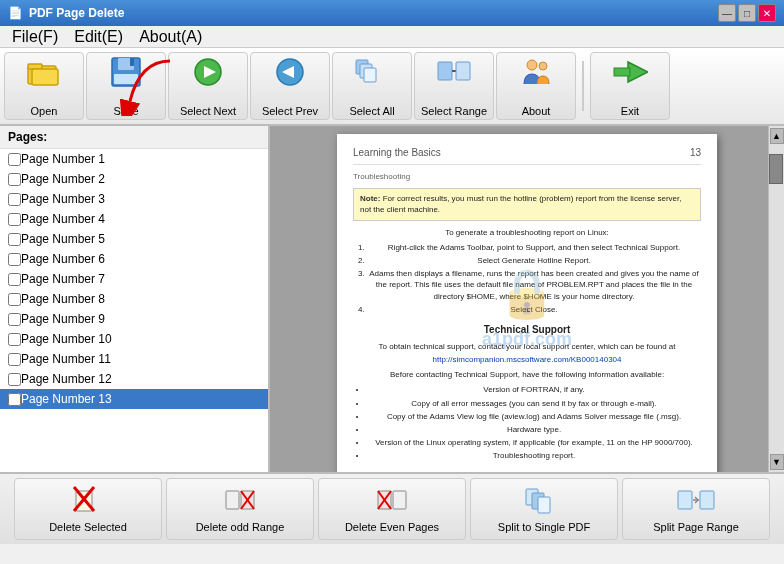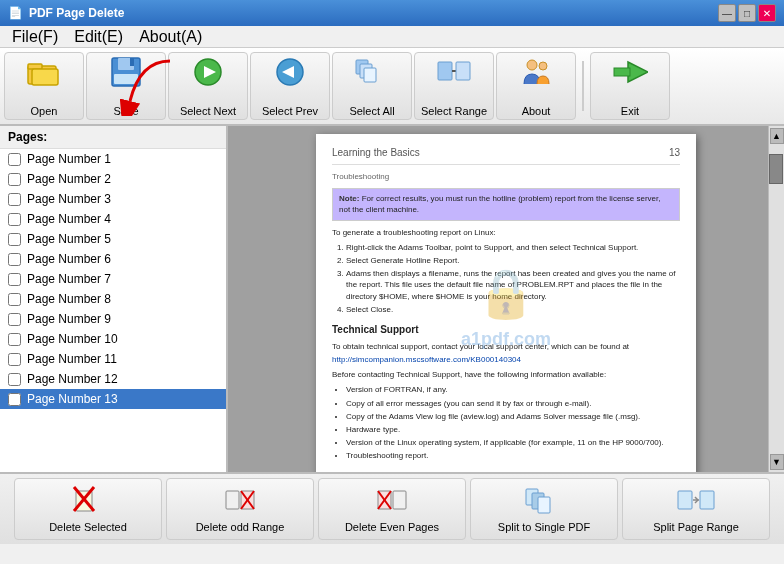"Pages:" .sidebar { width: 228px -> 270px }
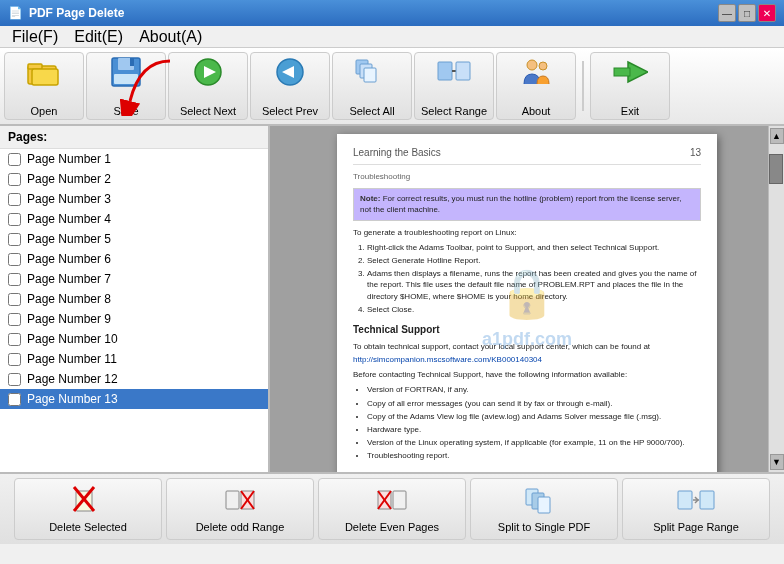"Page Number 1" .page-item { gap: 6px -> none }
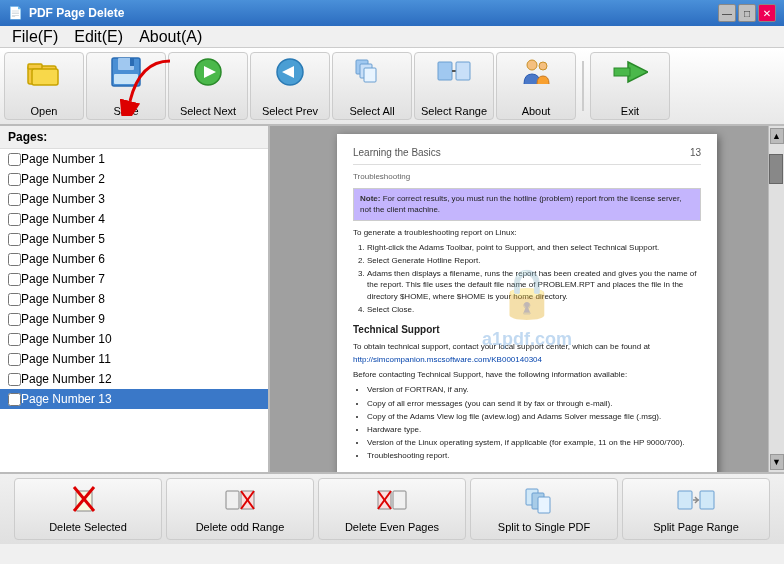"Note: For correct results, you" .doc-note { background: #c4b5fd -> #fef9c3 }
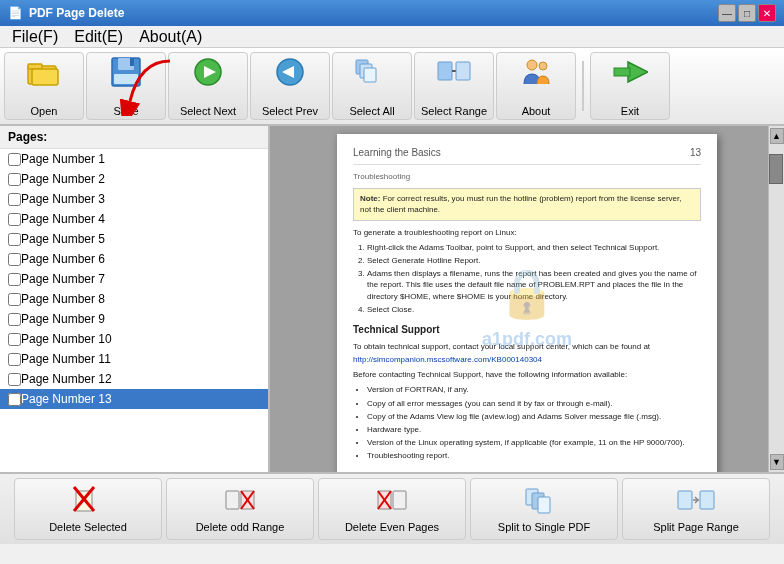"To generate a troubleshooting report" .doc-body { text-align: none -> center }
